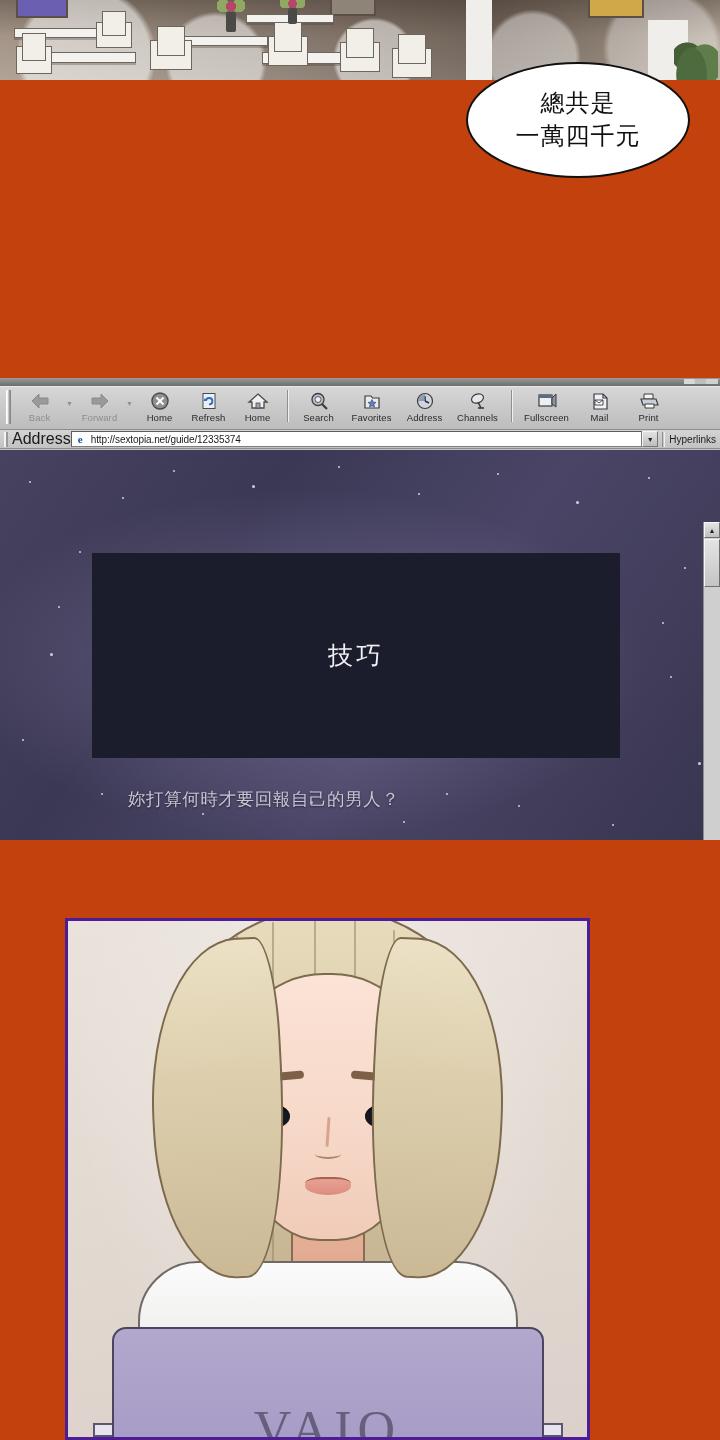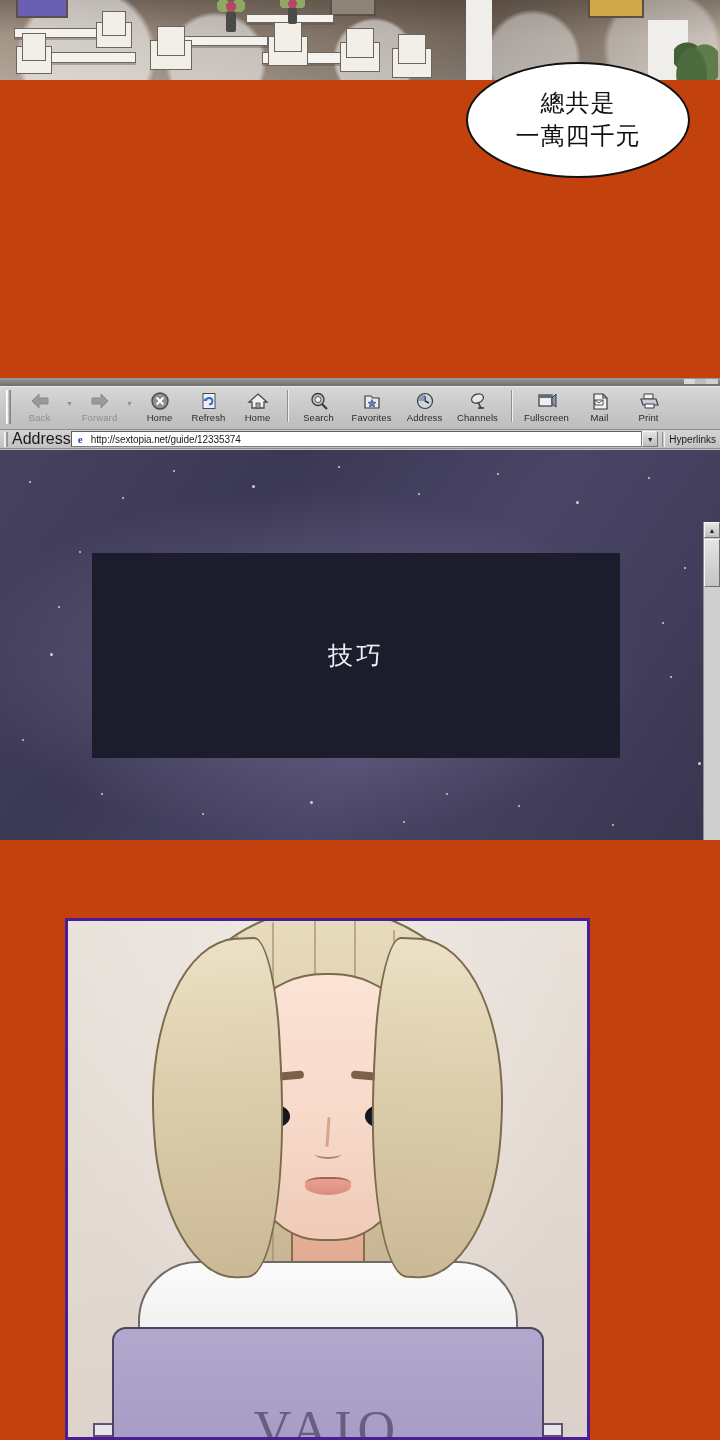"妳打算何時才要回報自己的男人？" div.subtitle { html: none -> <div>妳打算何時才要回報自己的男人？</div> }
